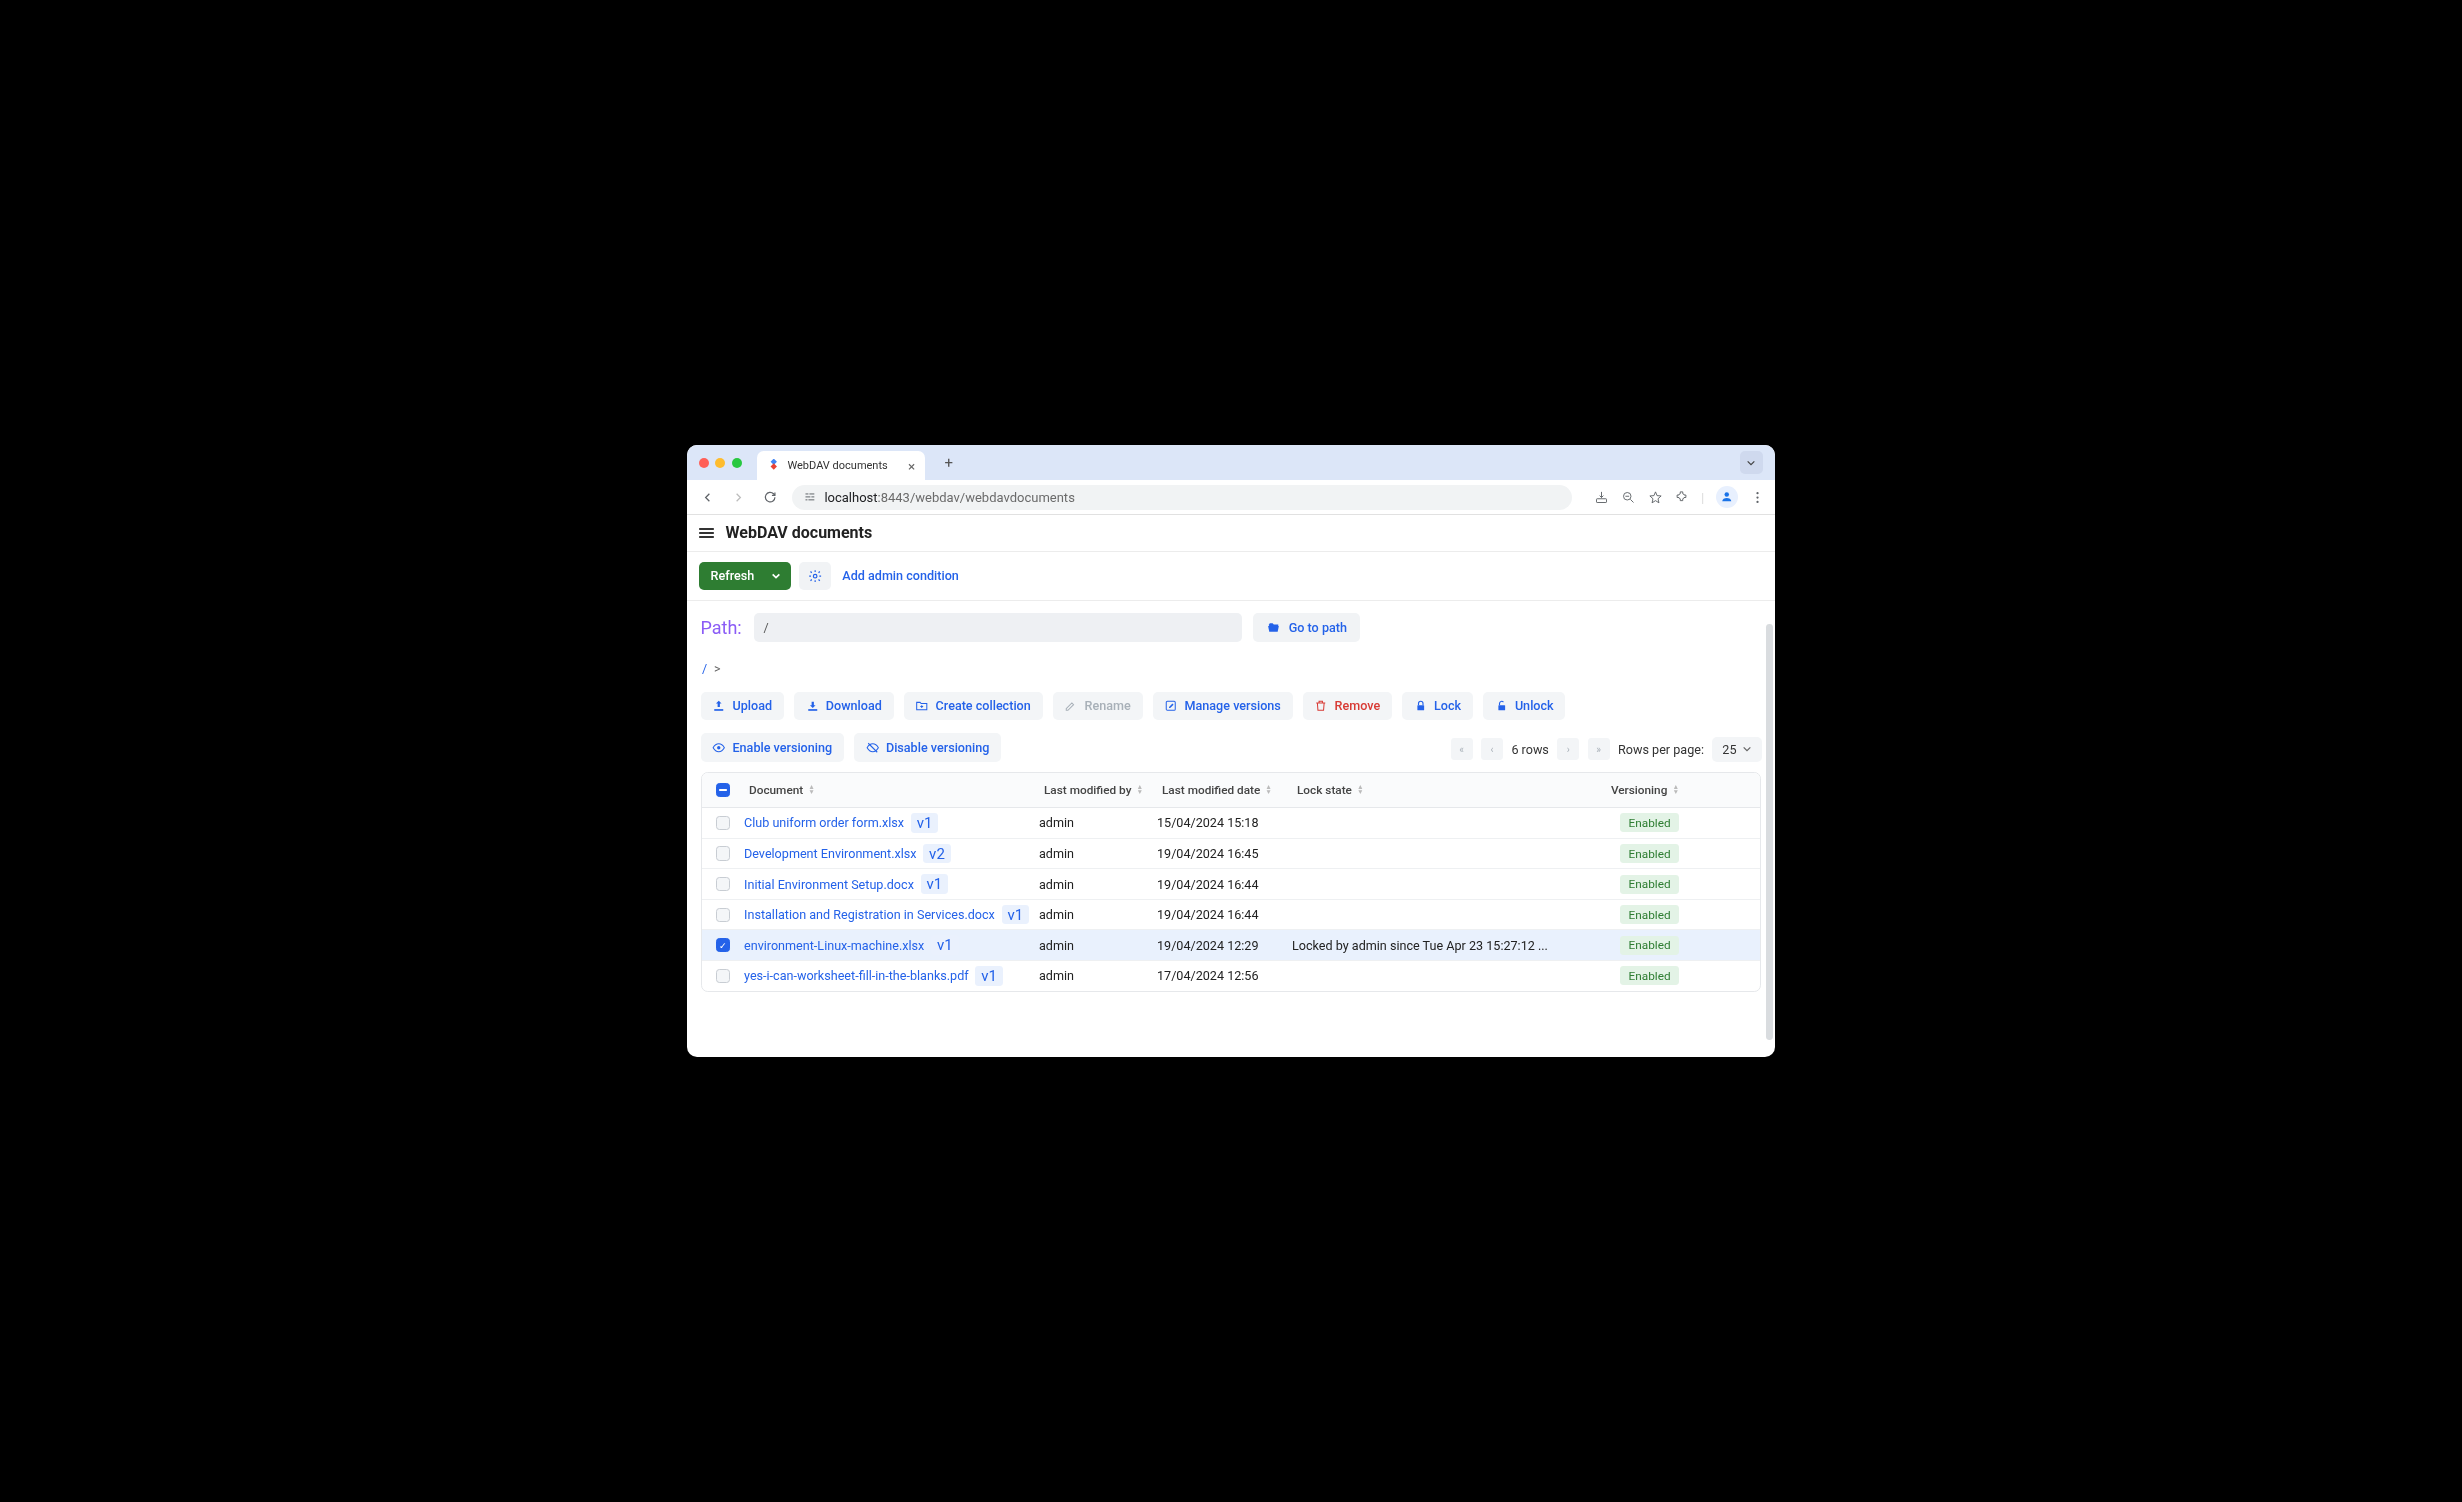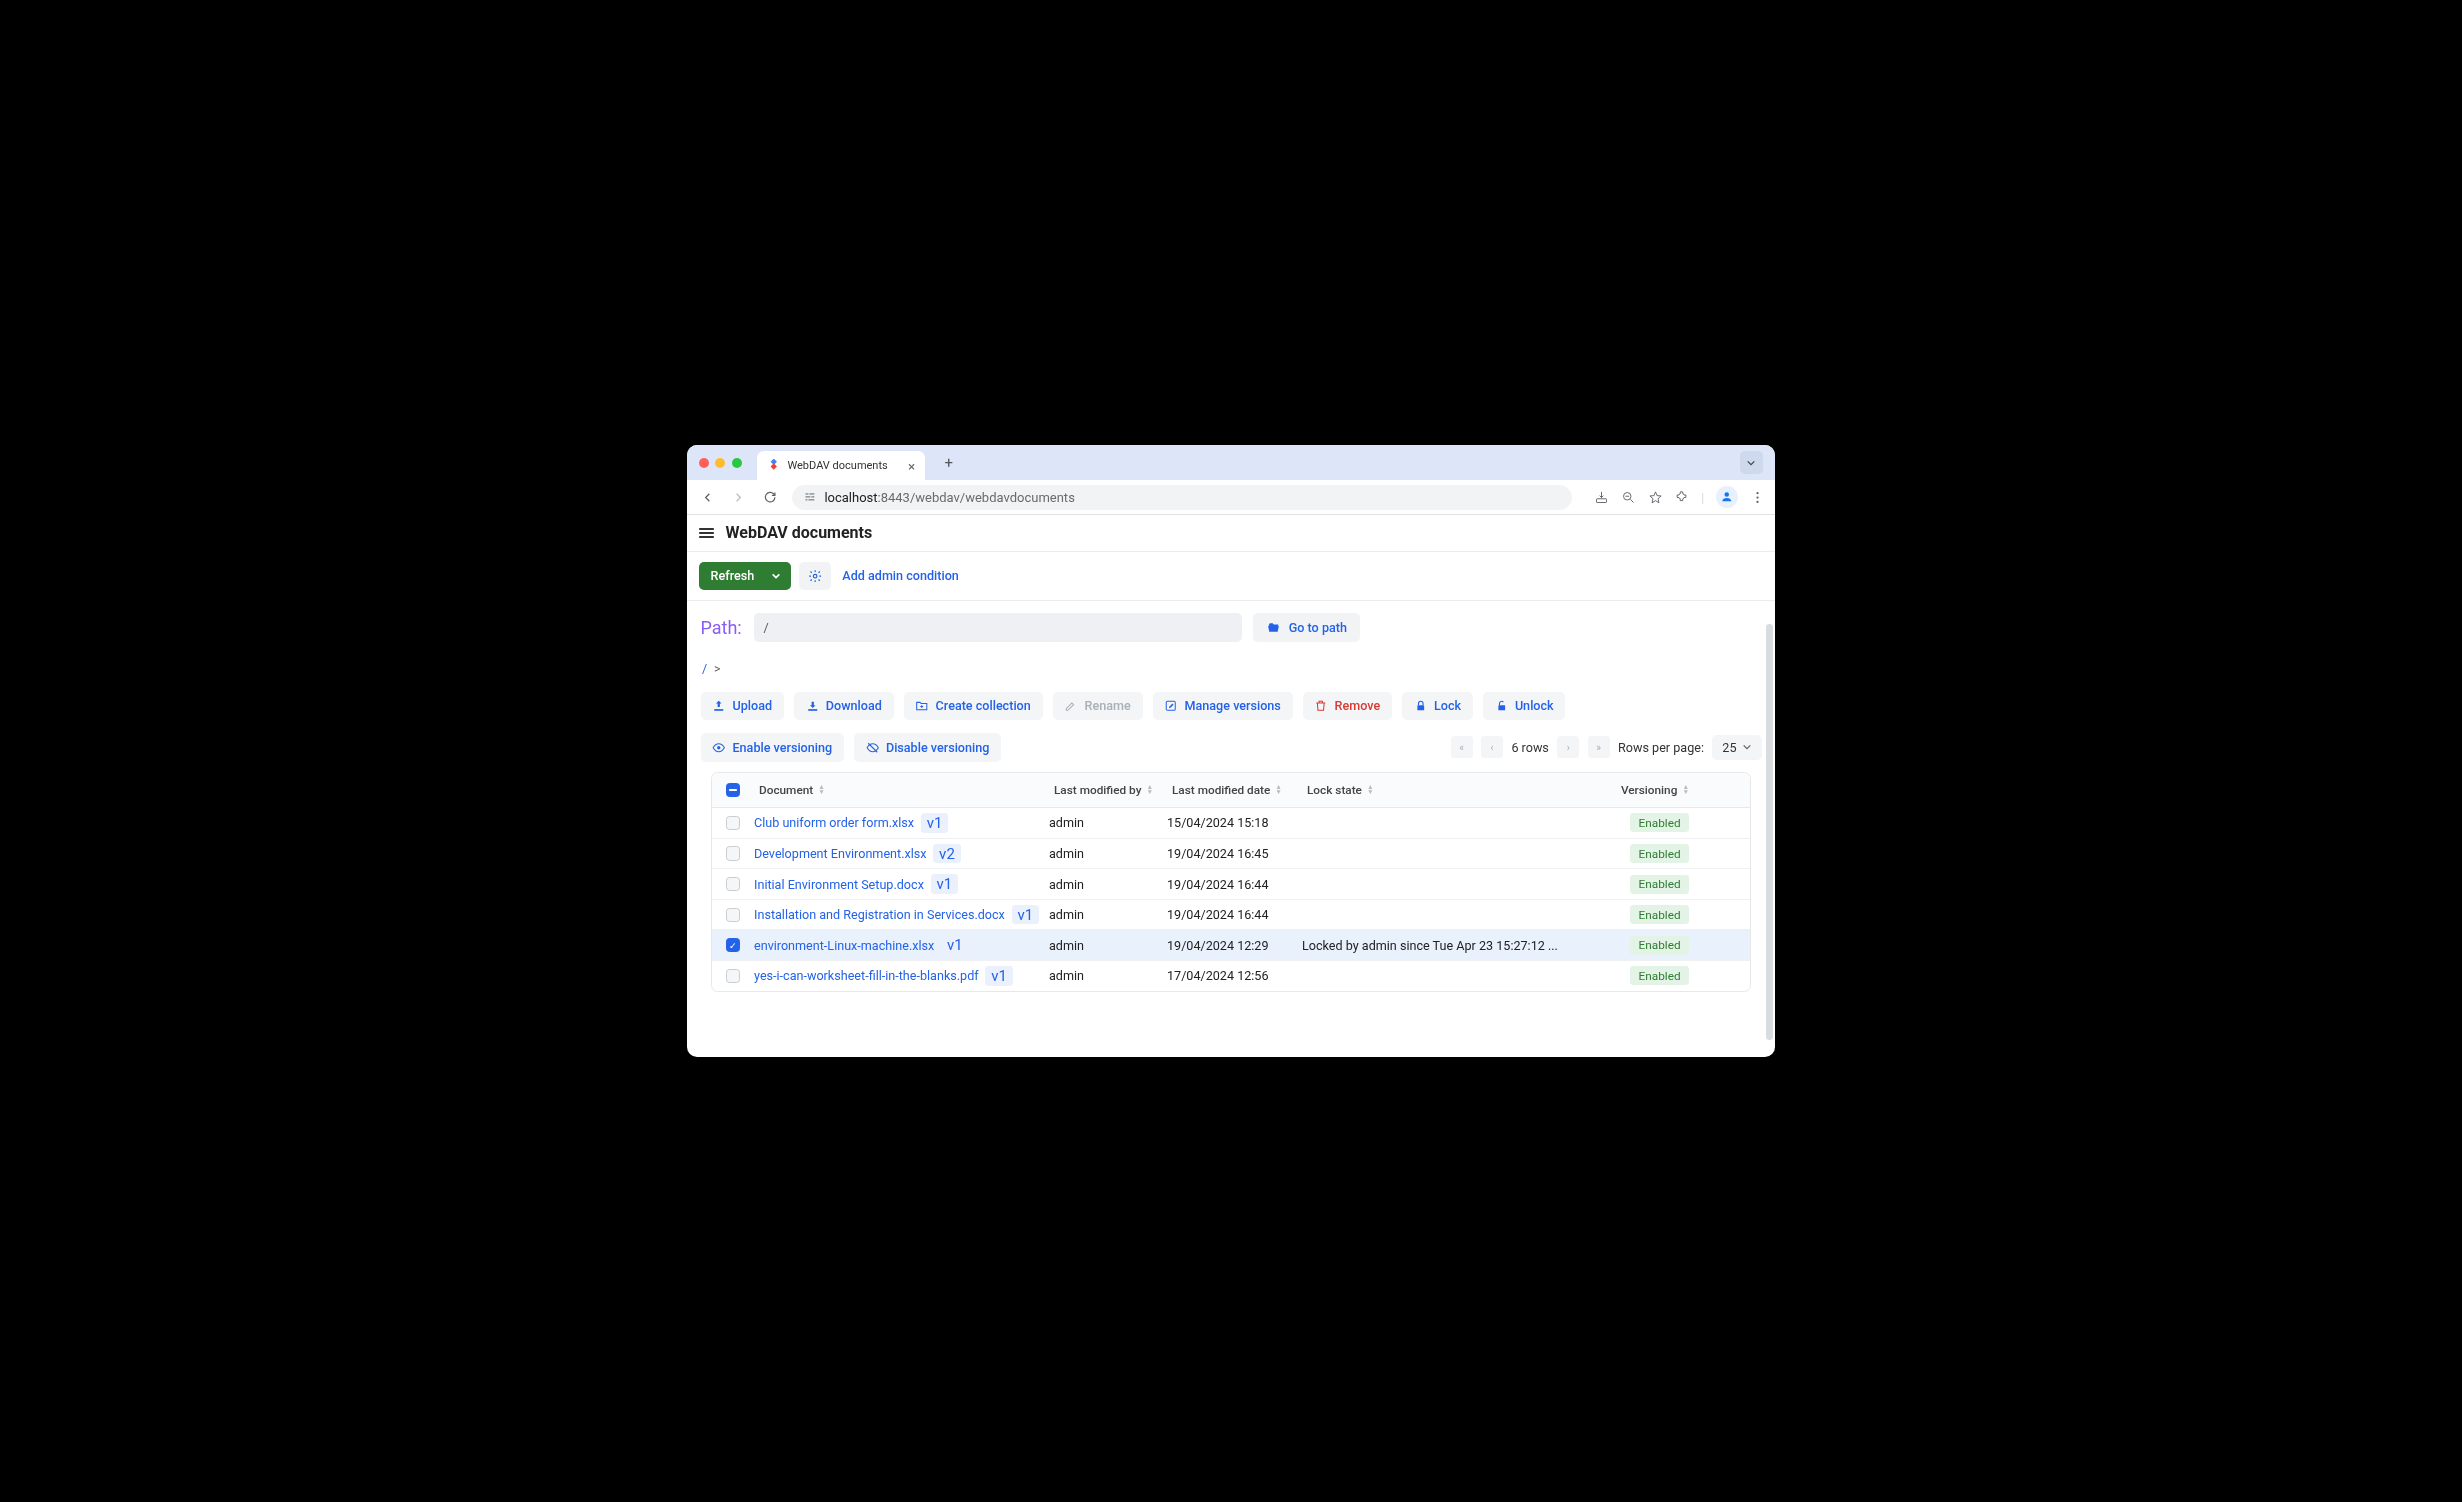"Enable versioning" .pager-row { align-items: center -> flex-end }
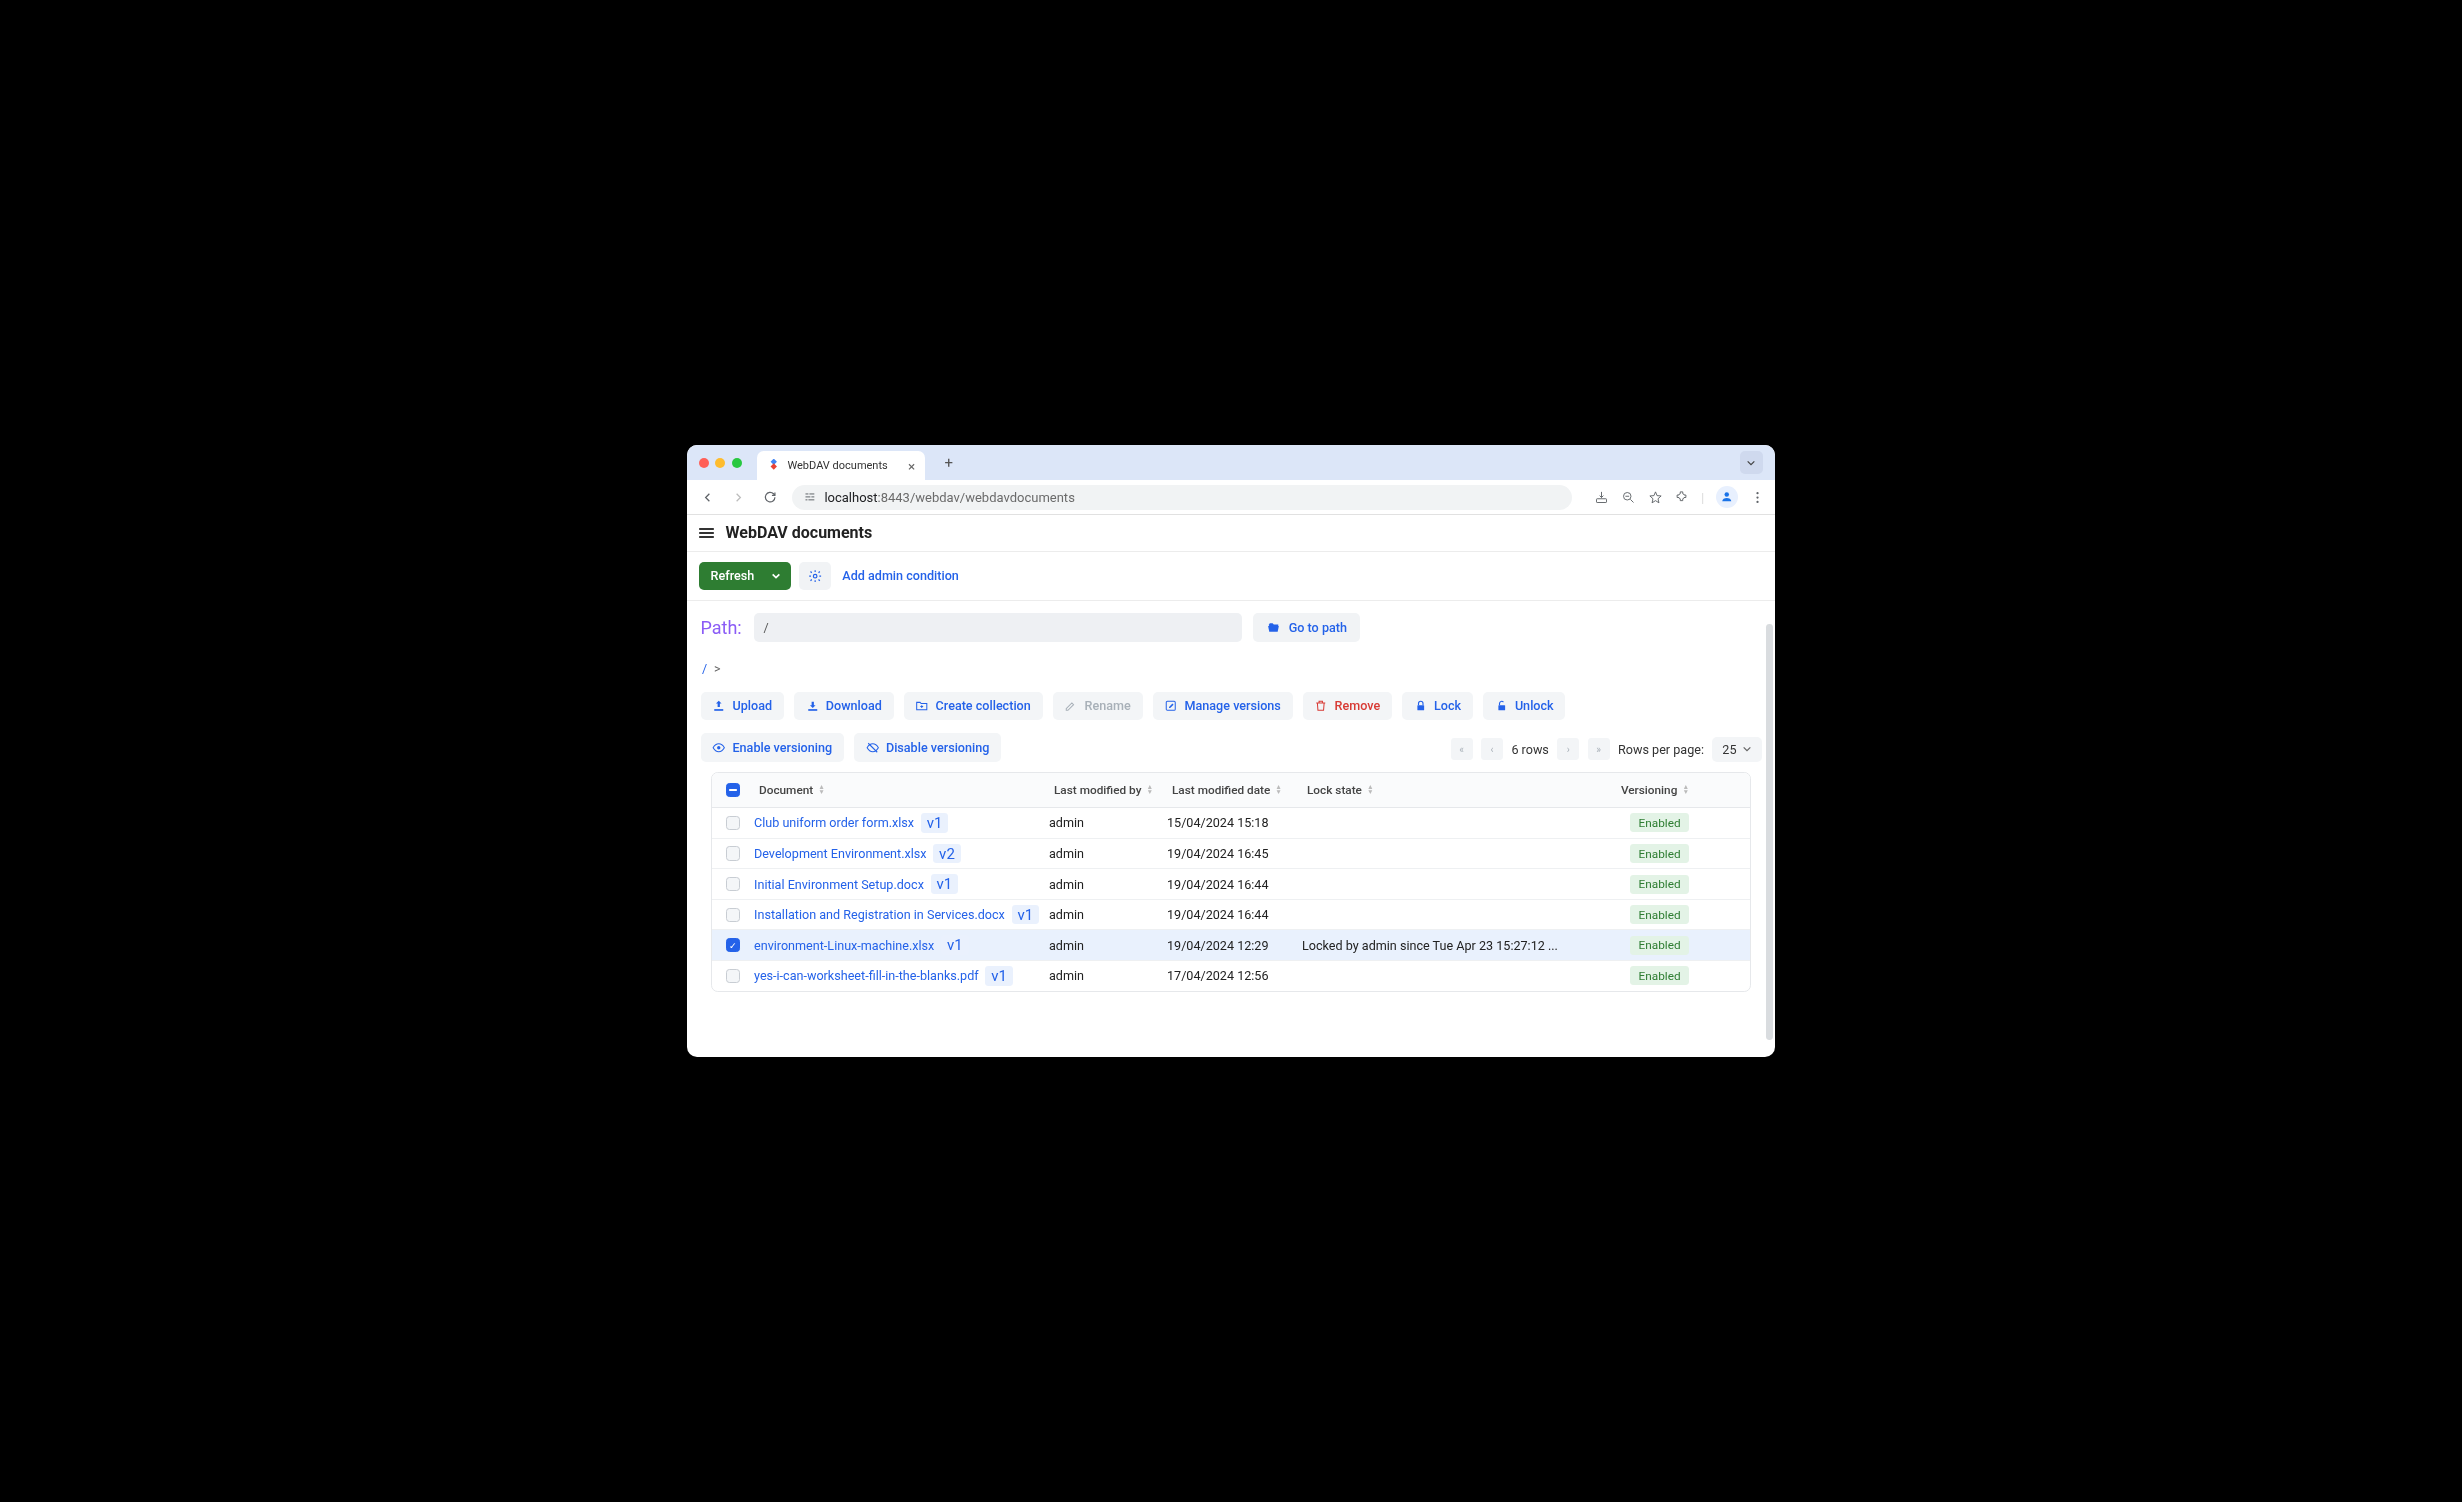"Document" .table { margin: 0 24px 17px -> 0 14px 17px }
